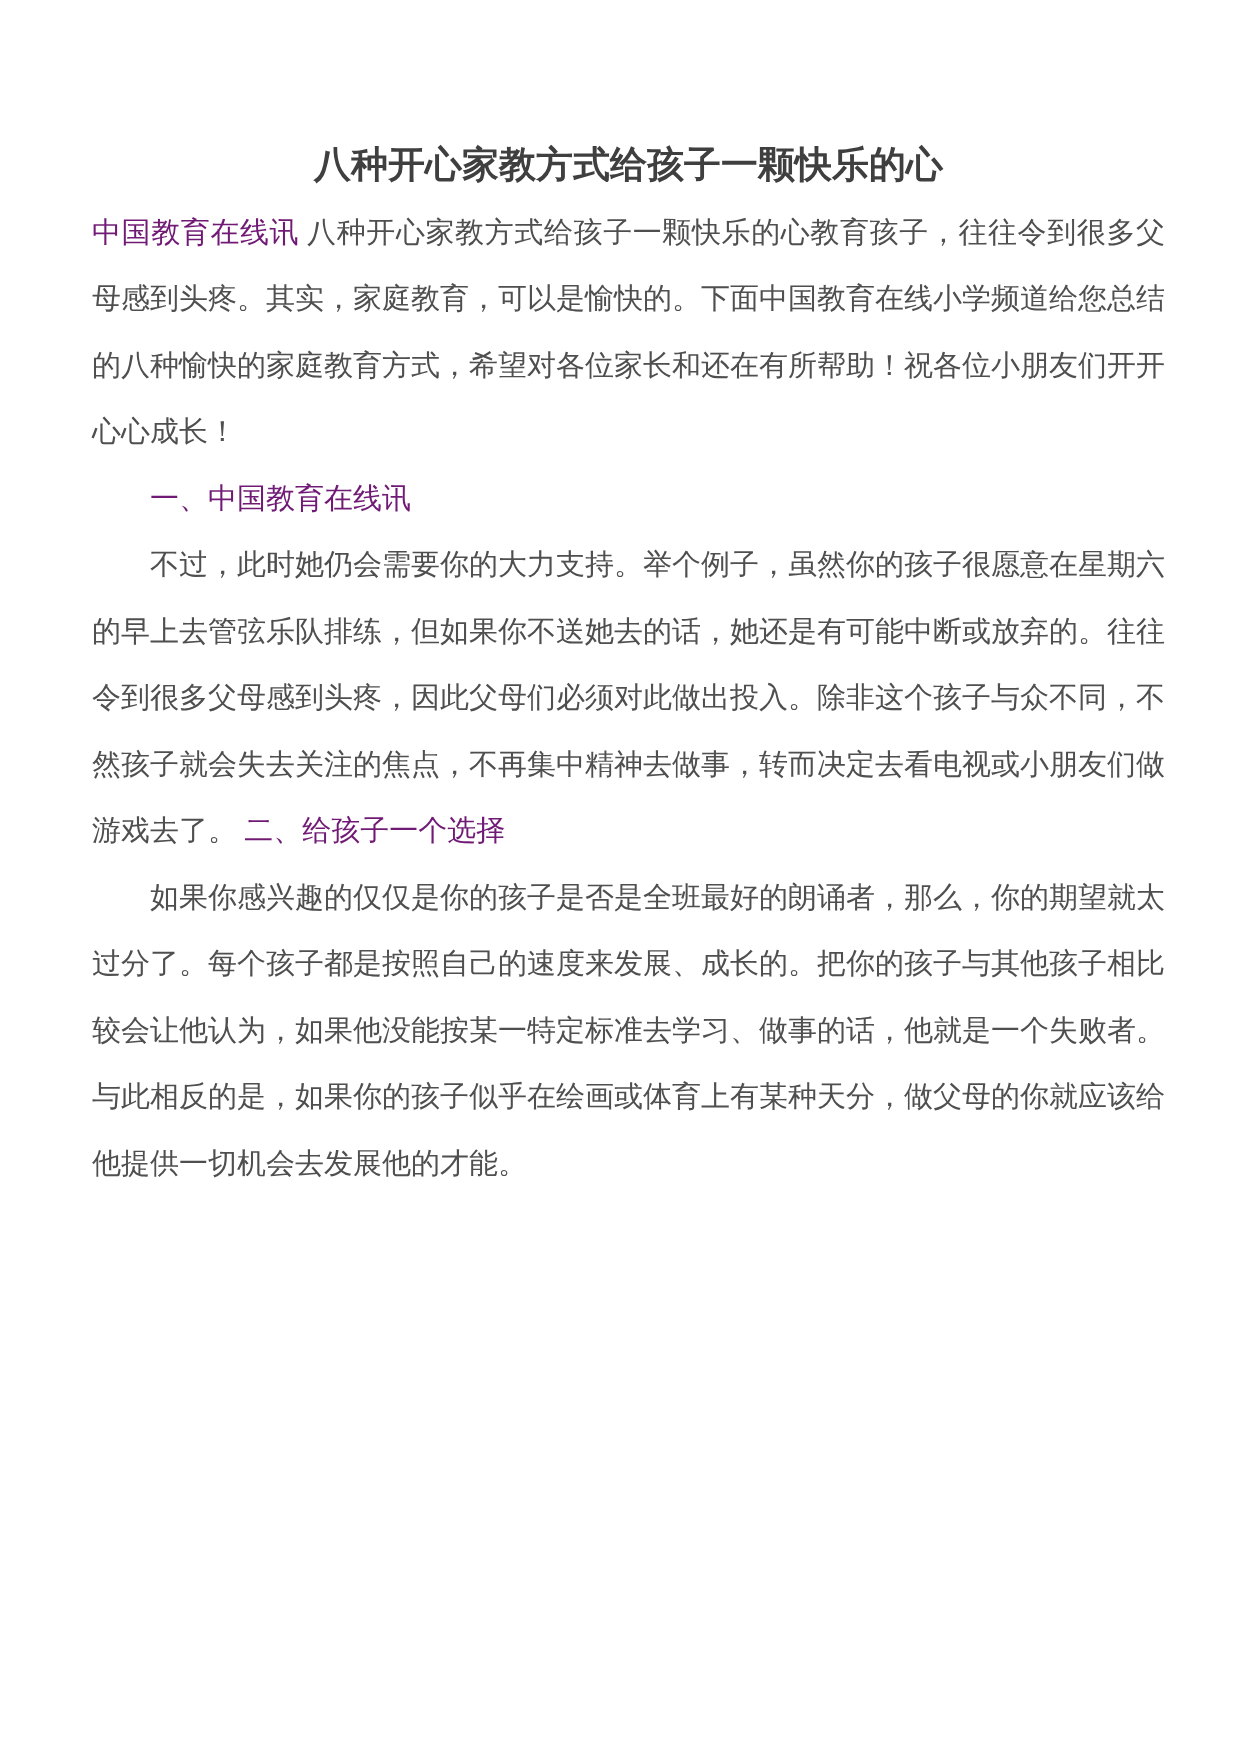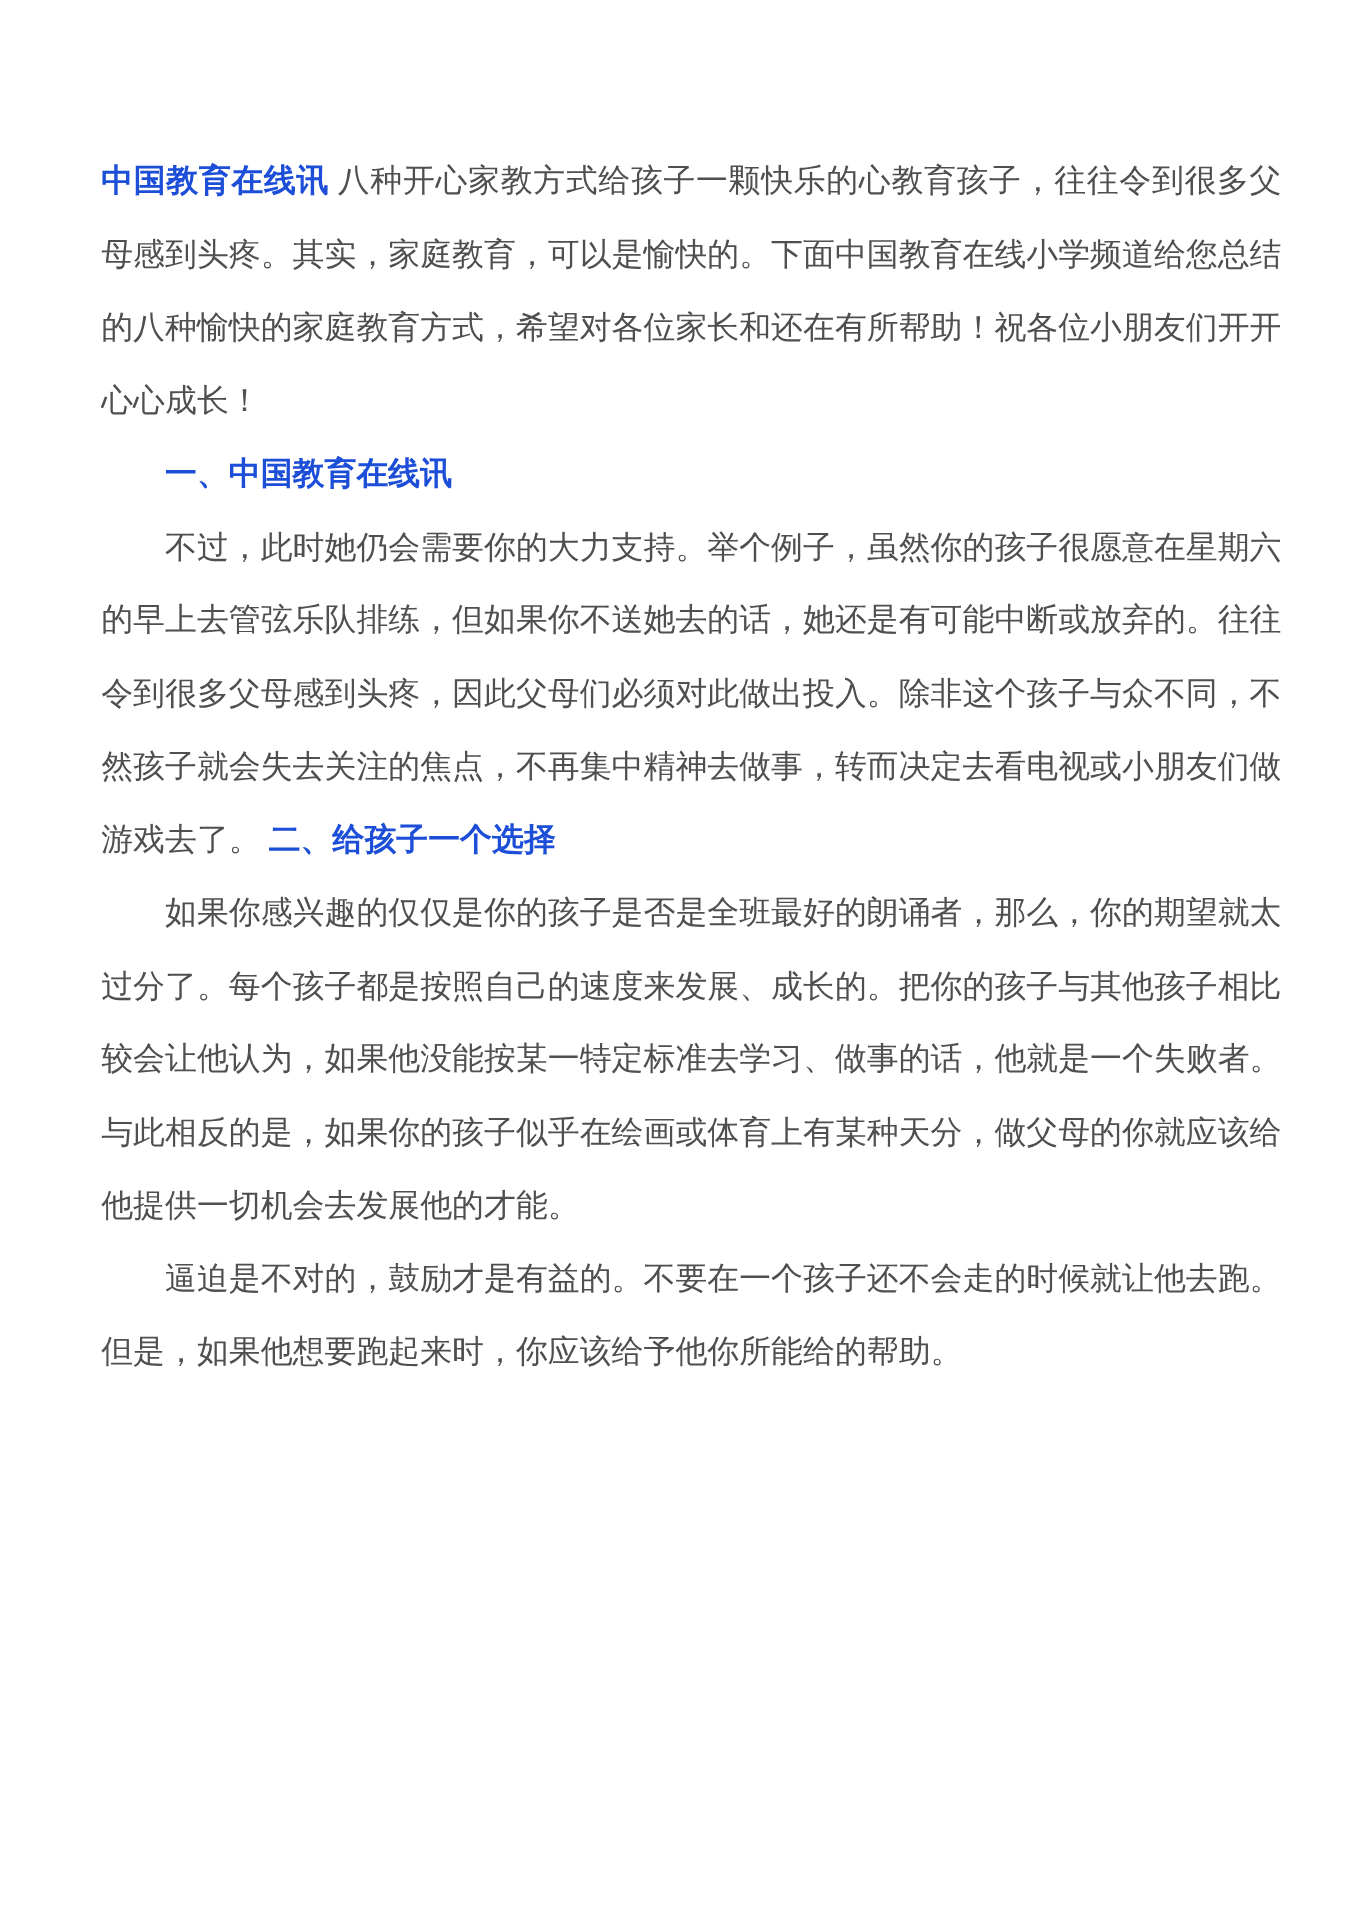"八种开心家教方式给孩子一颗快乐的心" h1.doc-title { html: none -> <h1>八种开心家教方式给孩子一颗快乐的心</h1> }
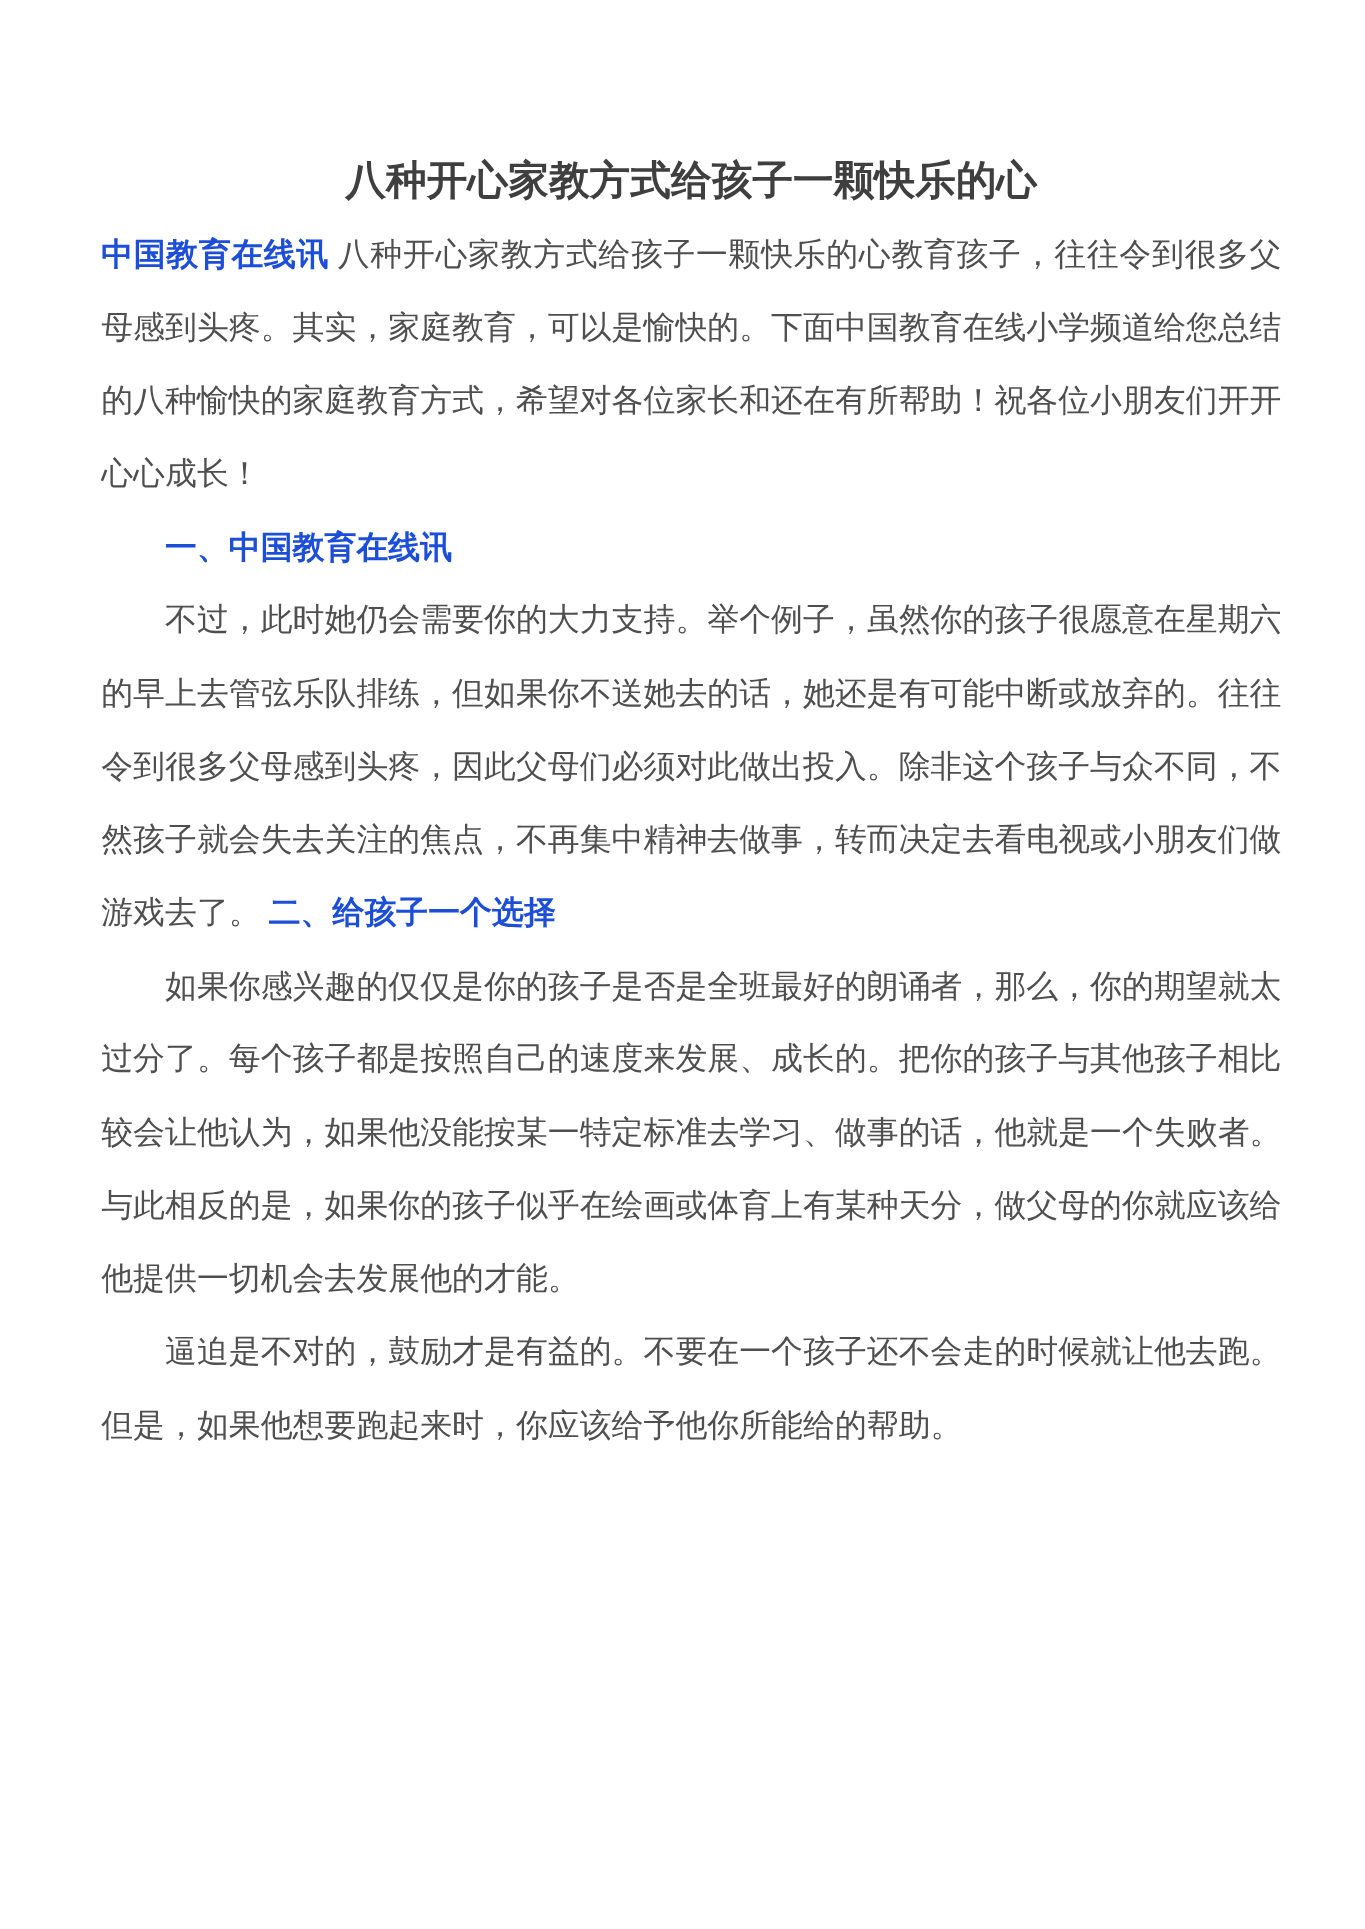"中国教育在线讯" .seg-bold { color: #1d4ed8 -> #701a75; font-weight: bold -> normal }
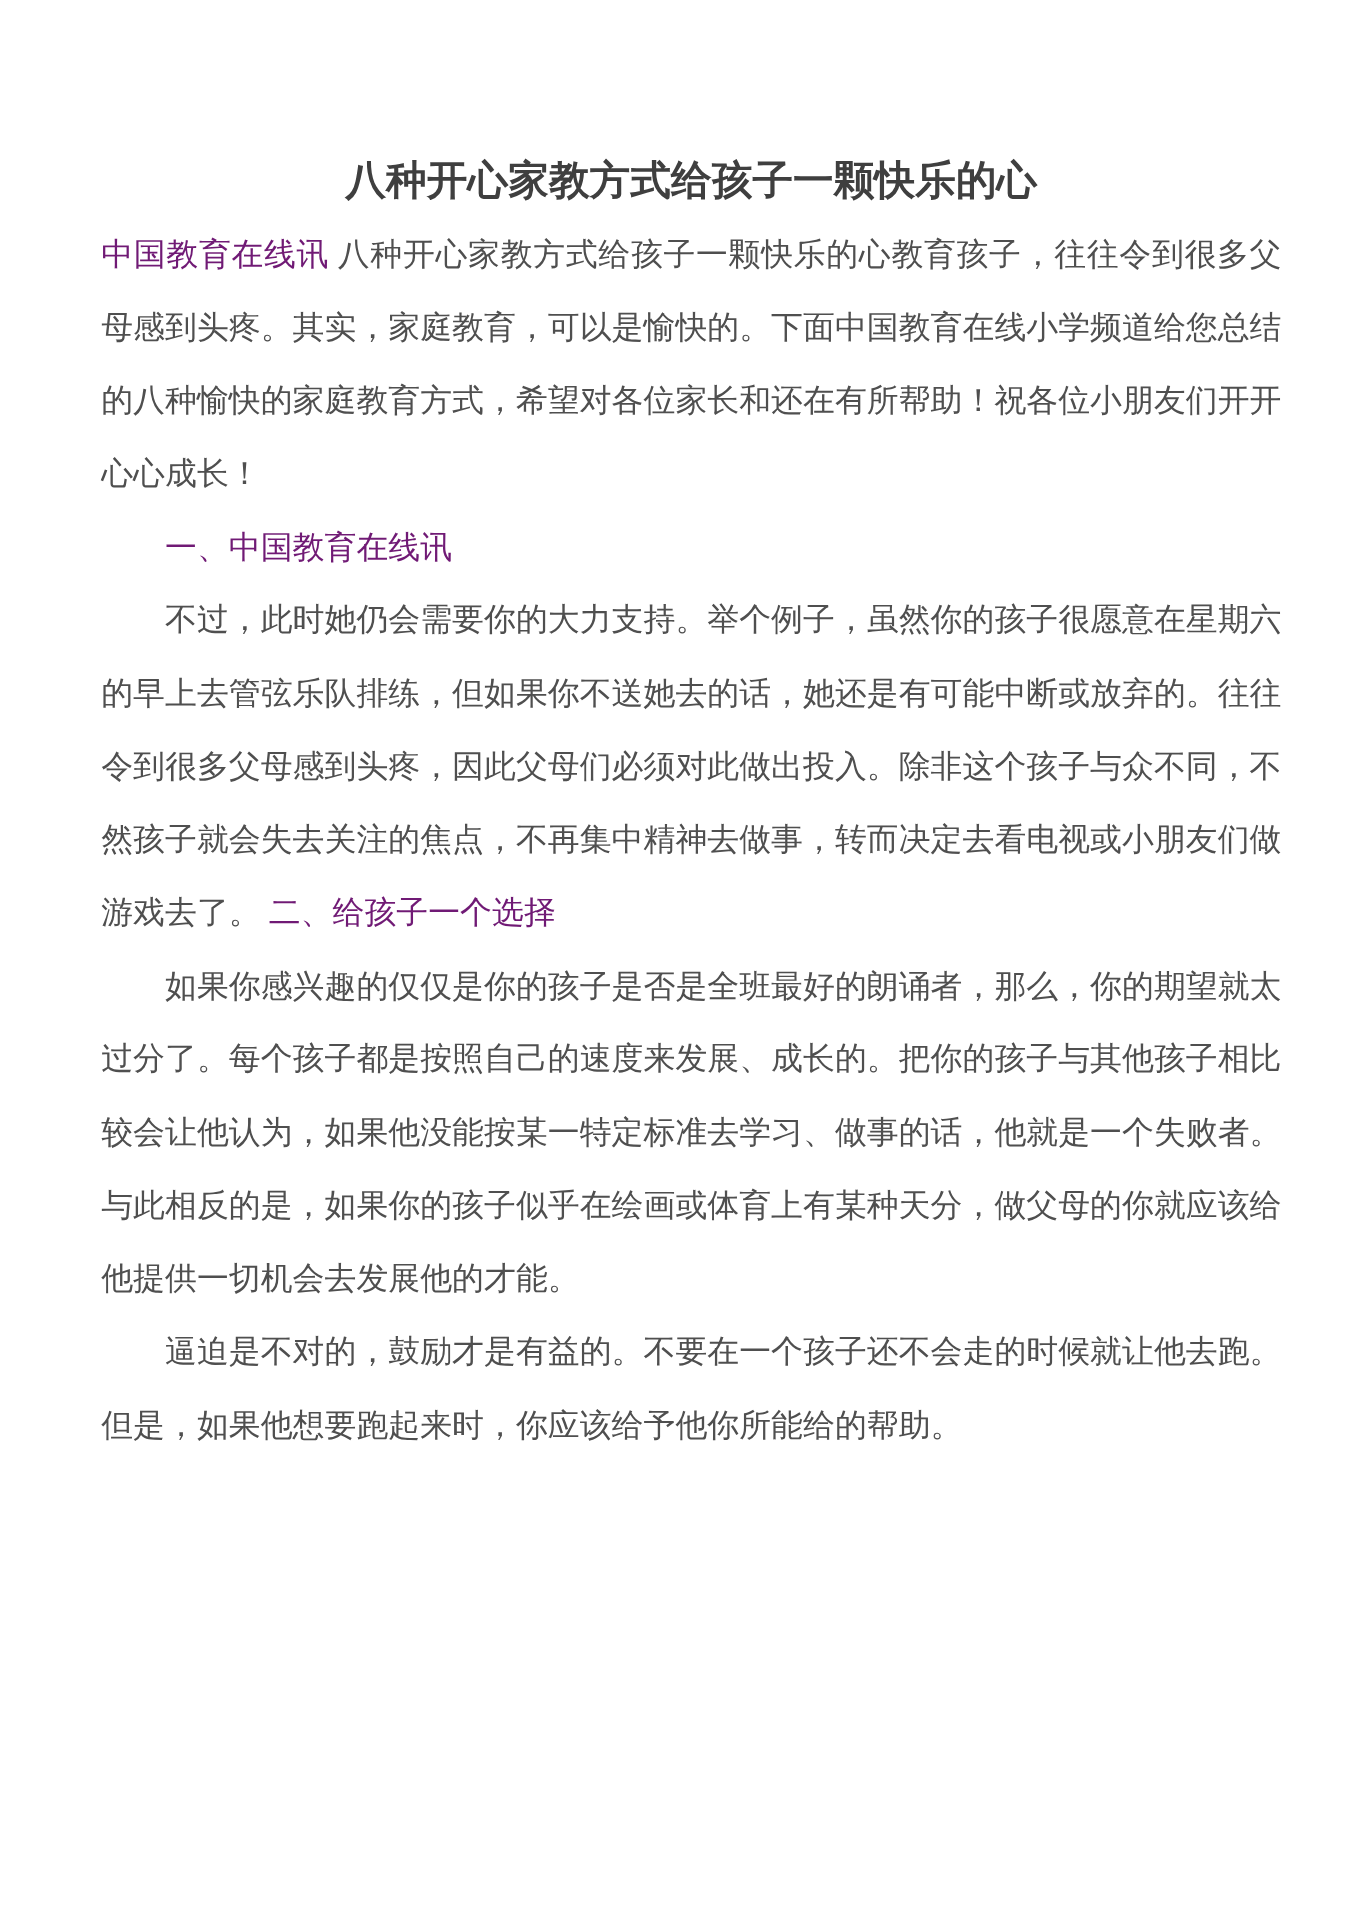"逼迫是不对的，鼓励才是有益的。不要在一个孩子还不会走的时候就让他去跑。但是，如果" p.block { html: <p><span>逼迫是不对的，鼓励才是有益的。不要在一个孩子还不会走的时候就让他去跑。但是，如果他想要跑起来时，你应该给予他你所能给的帮助。</span></p> -> none }
